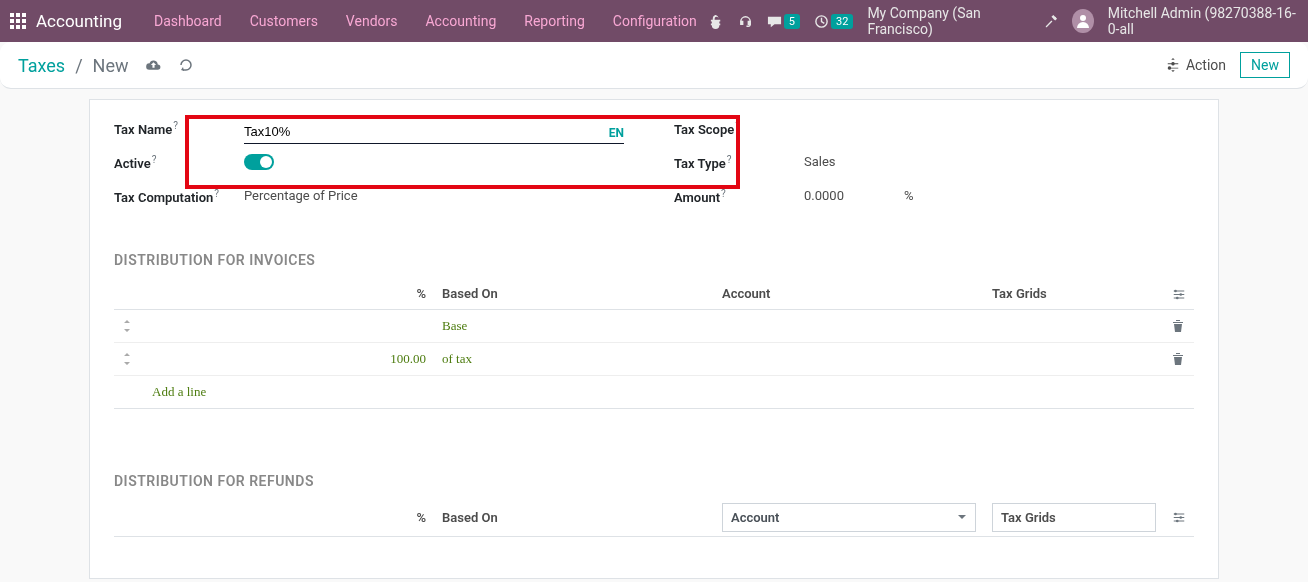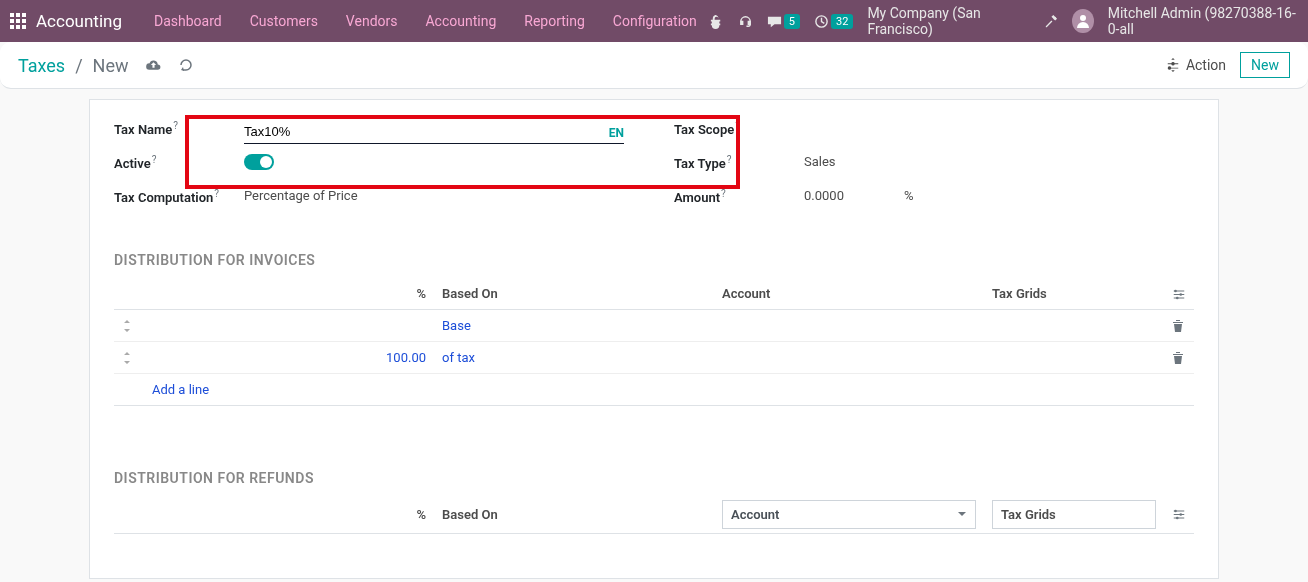"Base" .table td { color: #1d4ed8 -> #4d7c0f; font-family: none -> Liberation Serif, serif }
